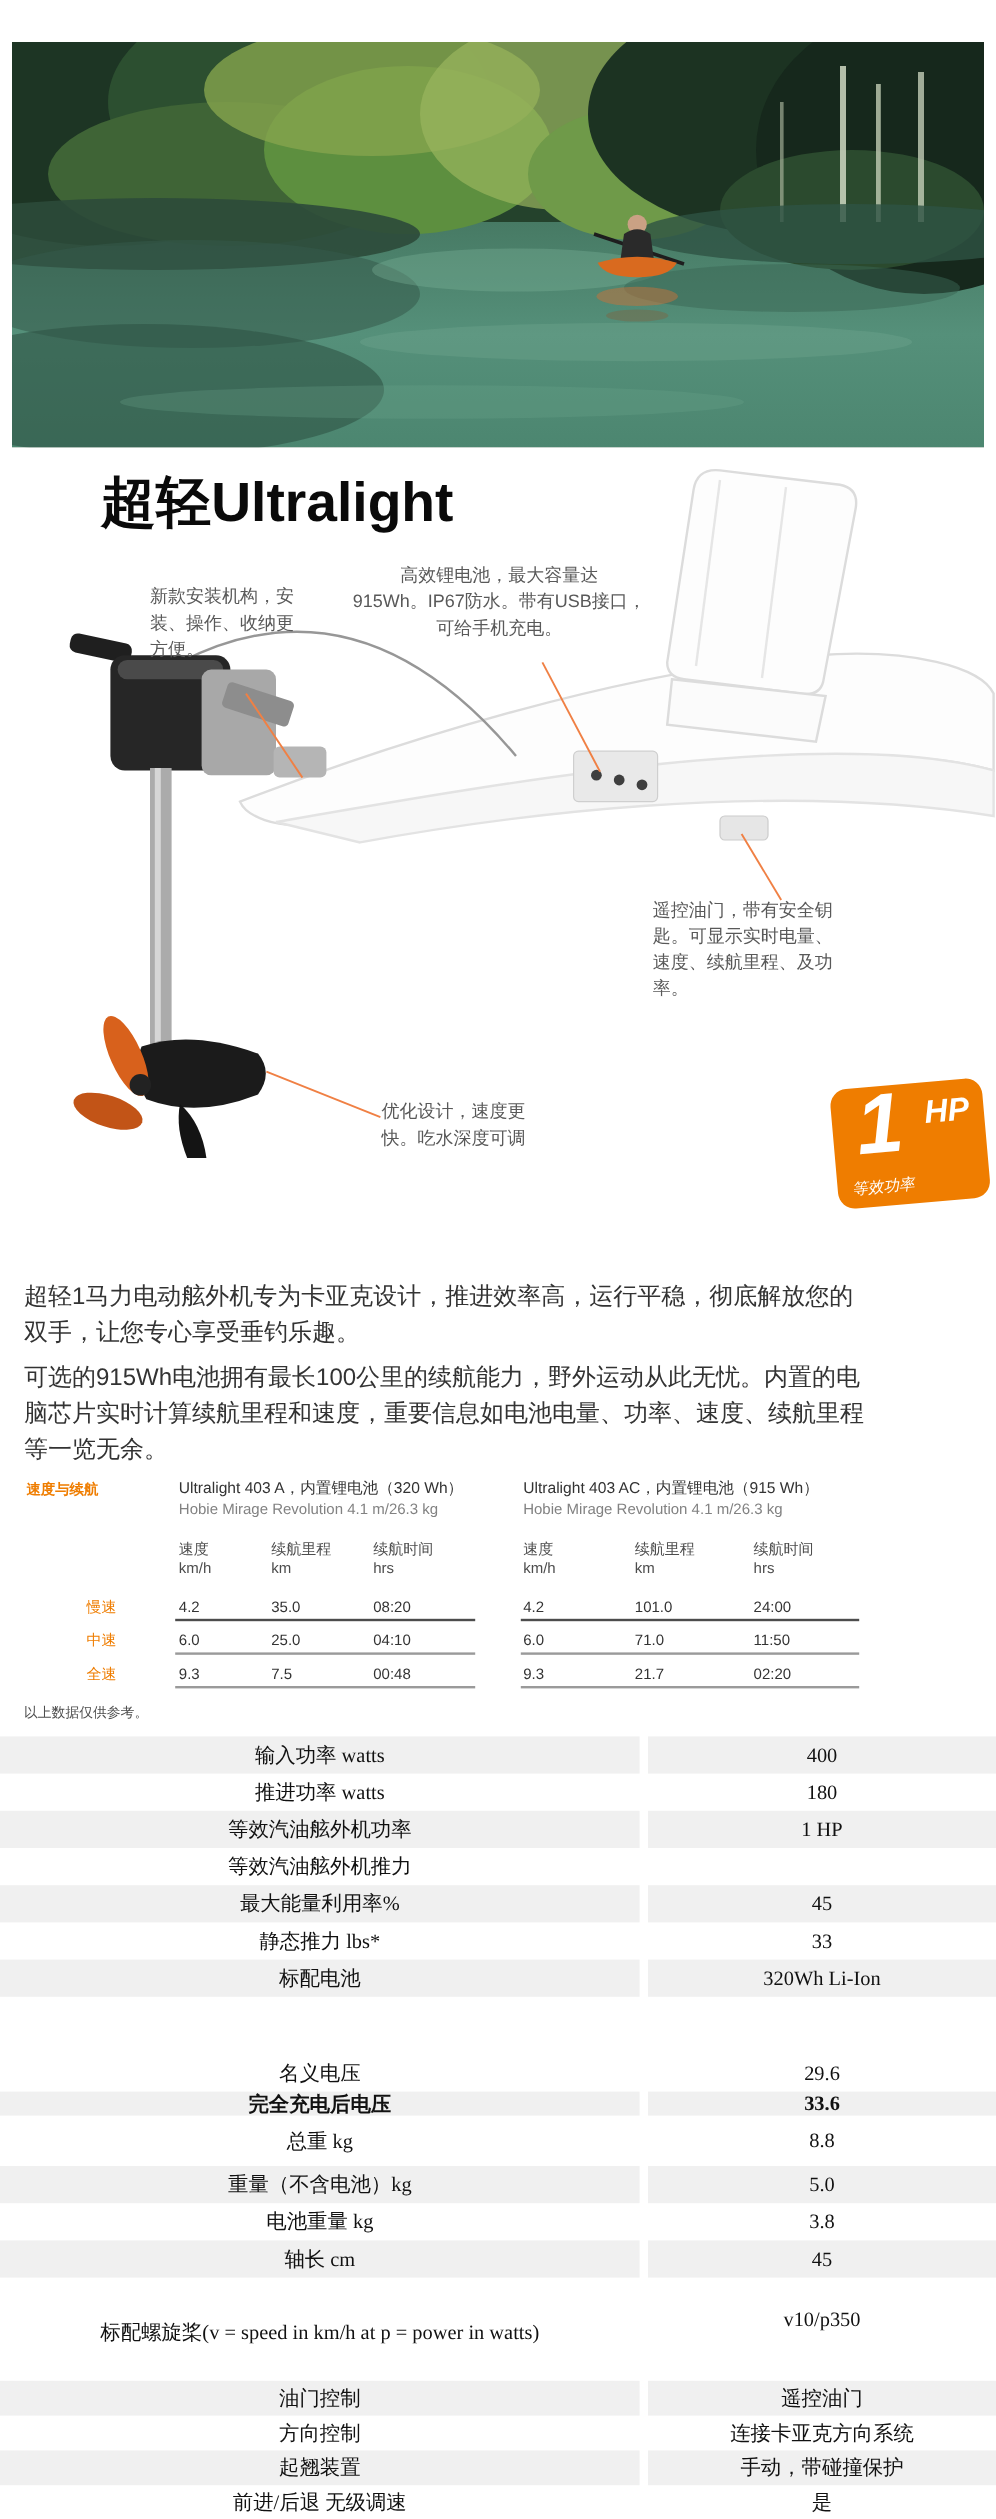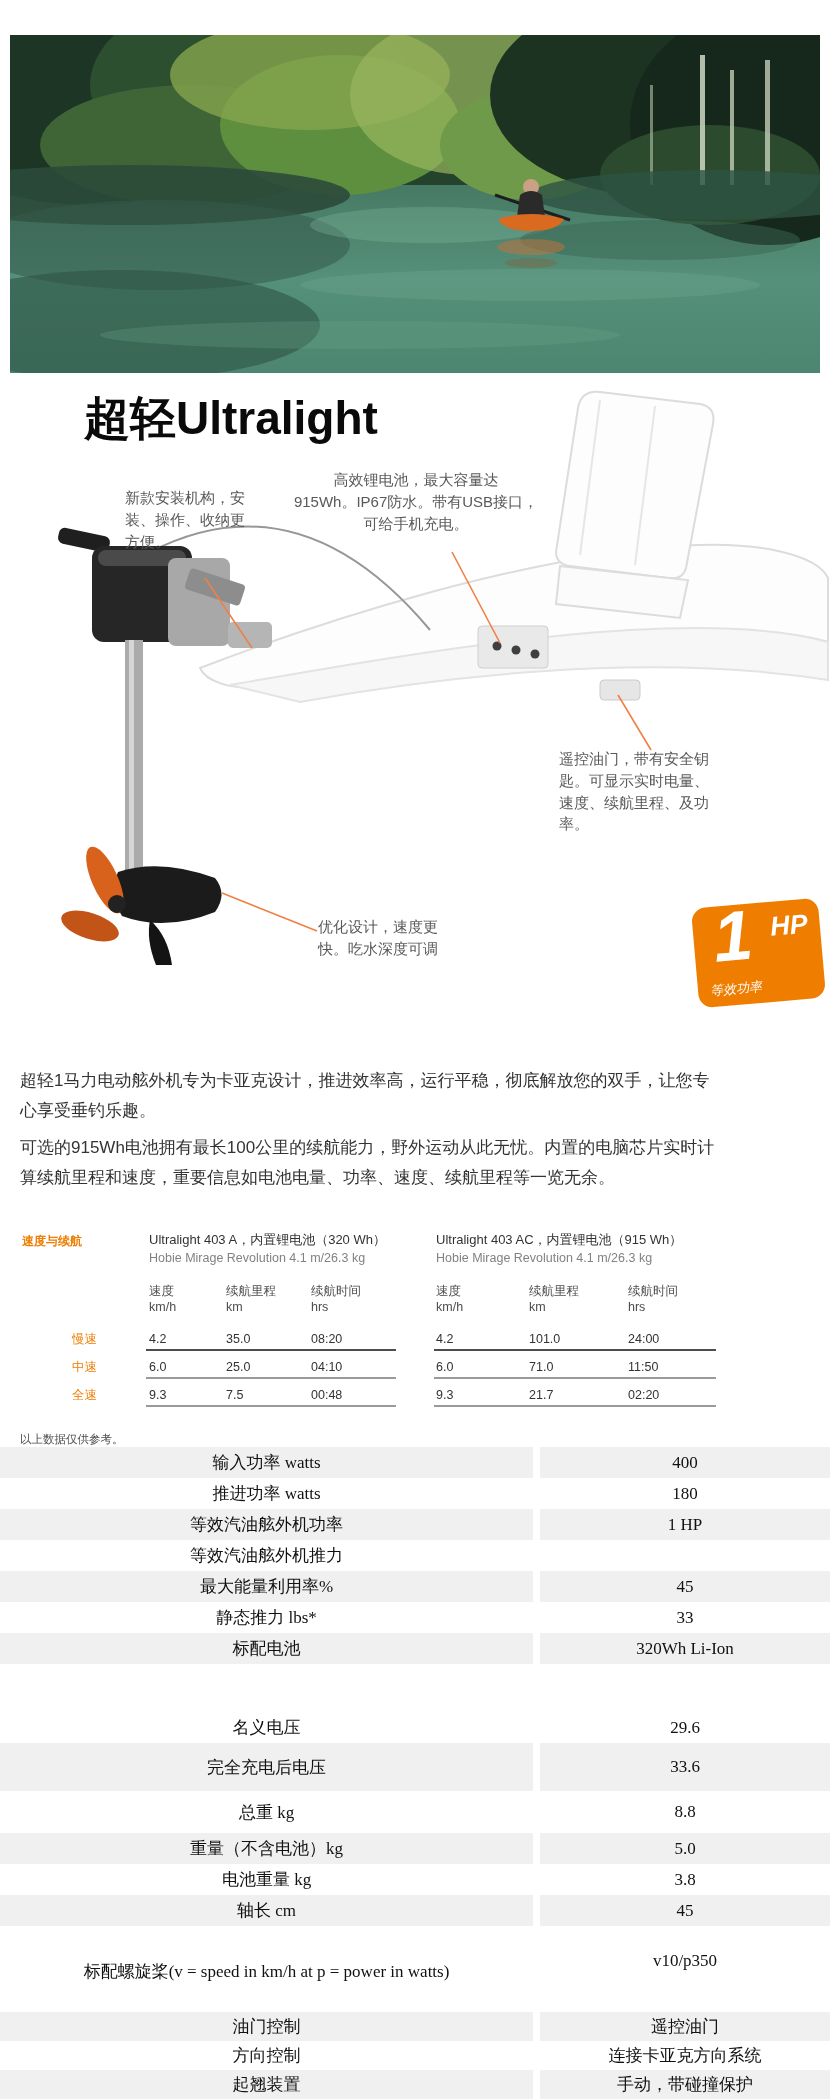"遥控油门，带有安全钥" div.anno { left: 559px -> 544px }
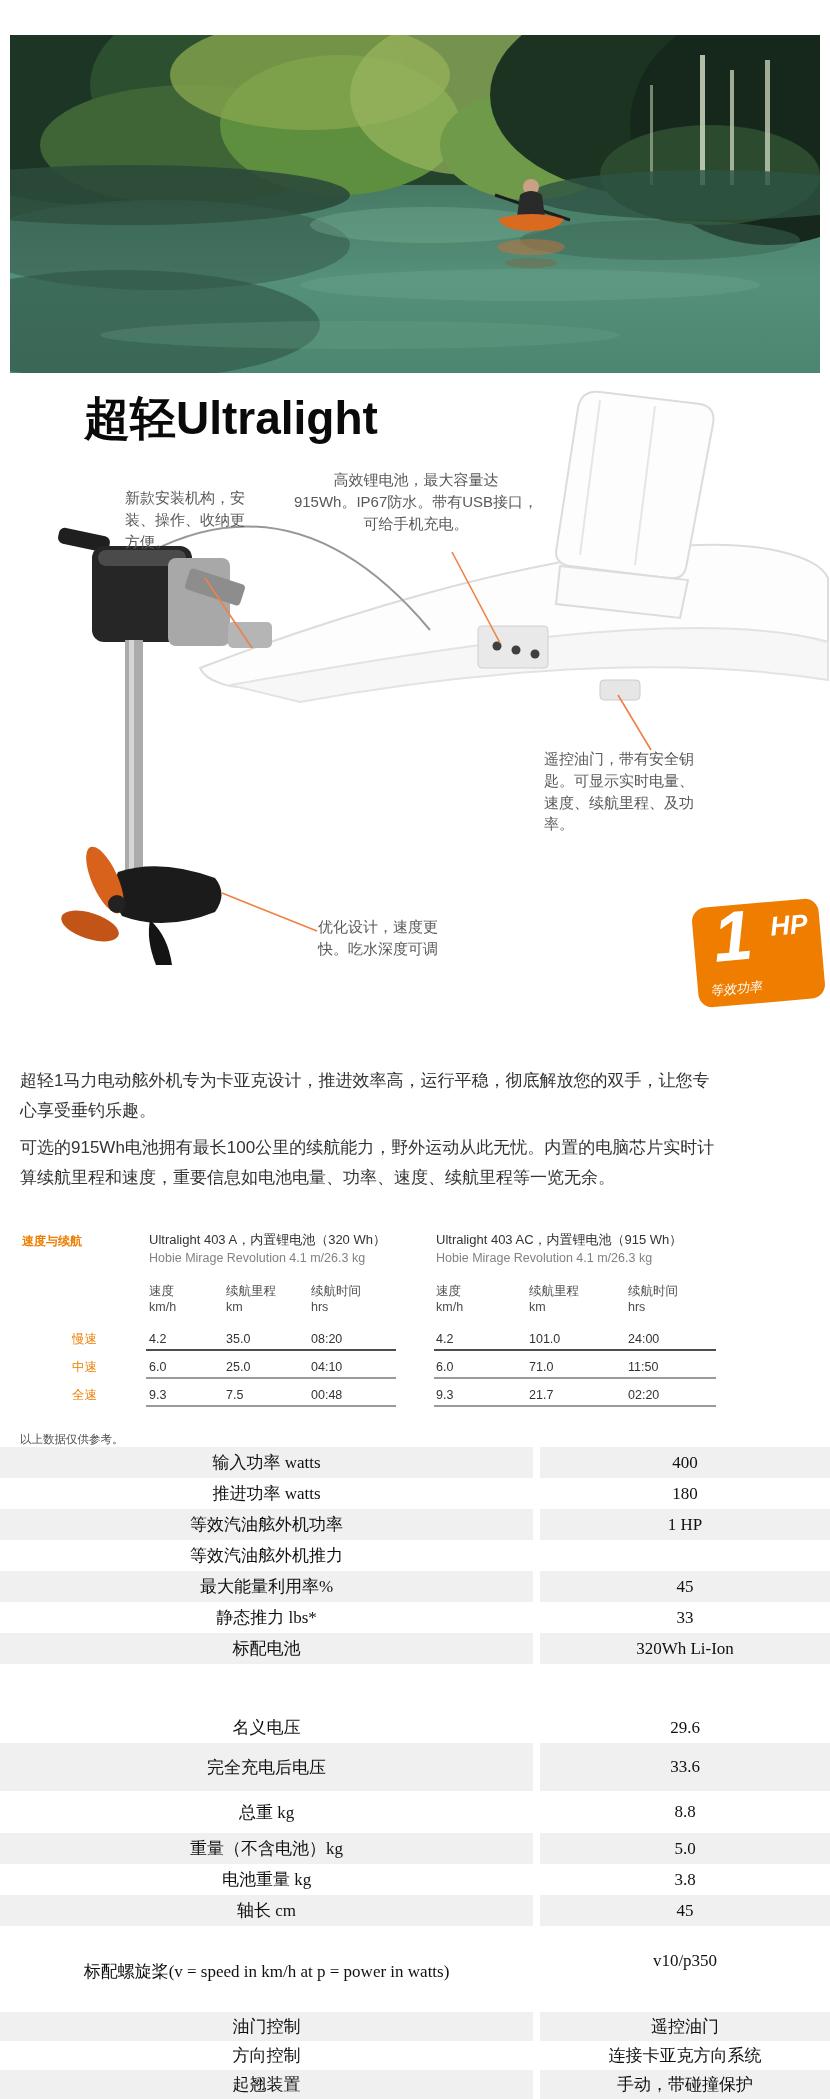"超轻1马力电动舷外机专为卡亚克设计，推进效率高，运行平稳，彻底解放您的双手，让您" .para { font-size: 17px -> 20px }
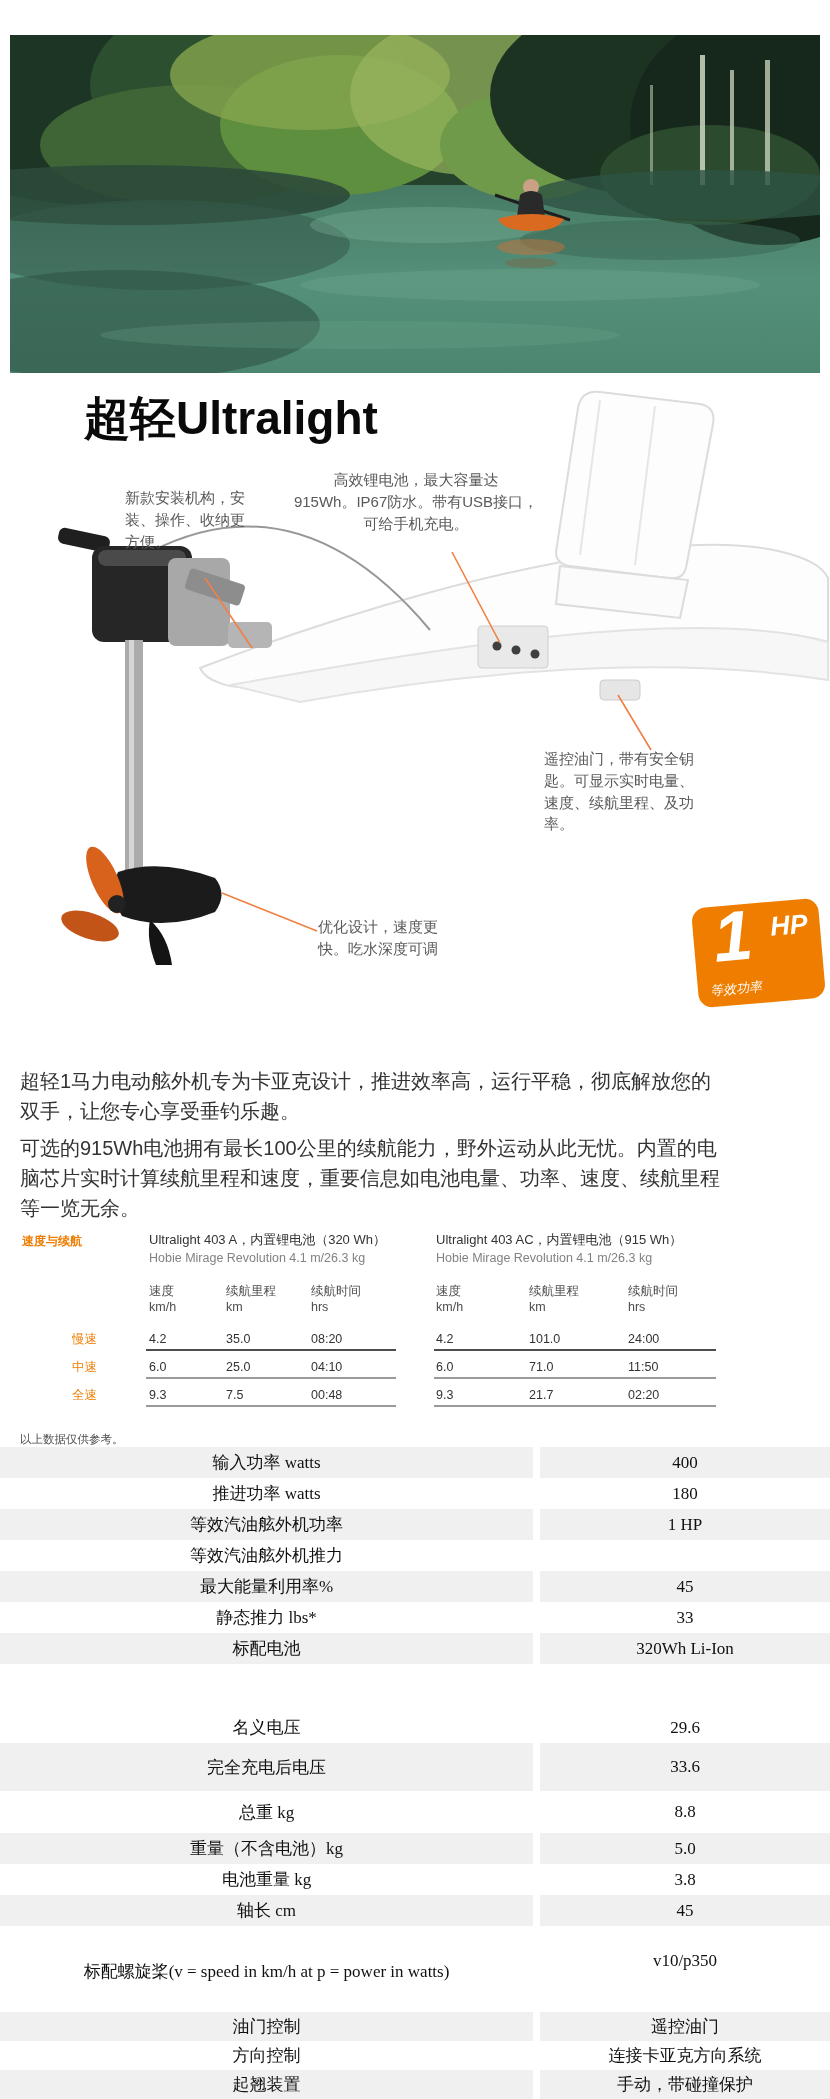"以上数据仅供参考。" .footnote { margin-top: 12px -> none }
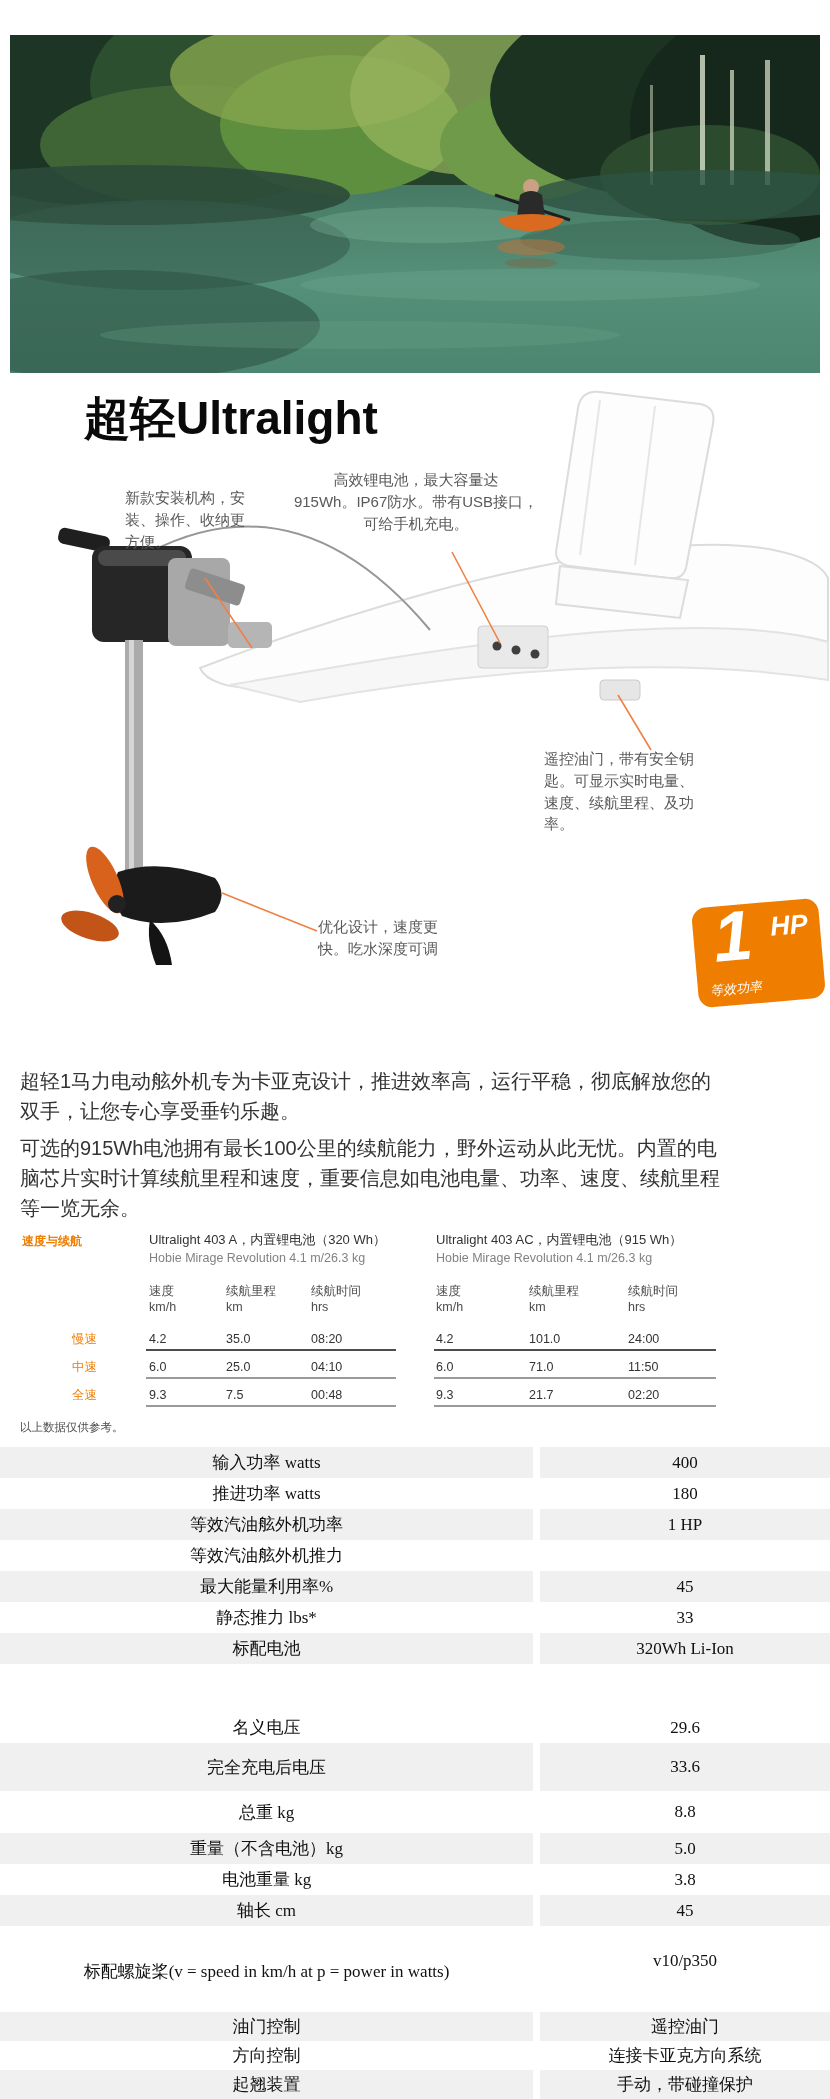"完全充电后电压" div.spec-row { font-weight: none -> bold; height: 48px -> 20px }
